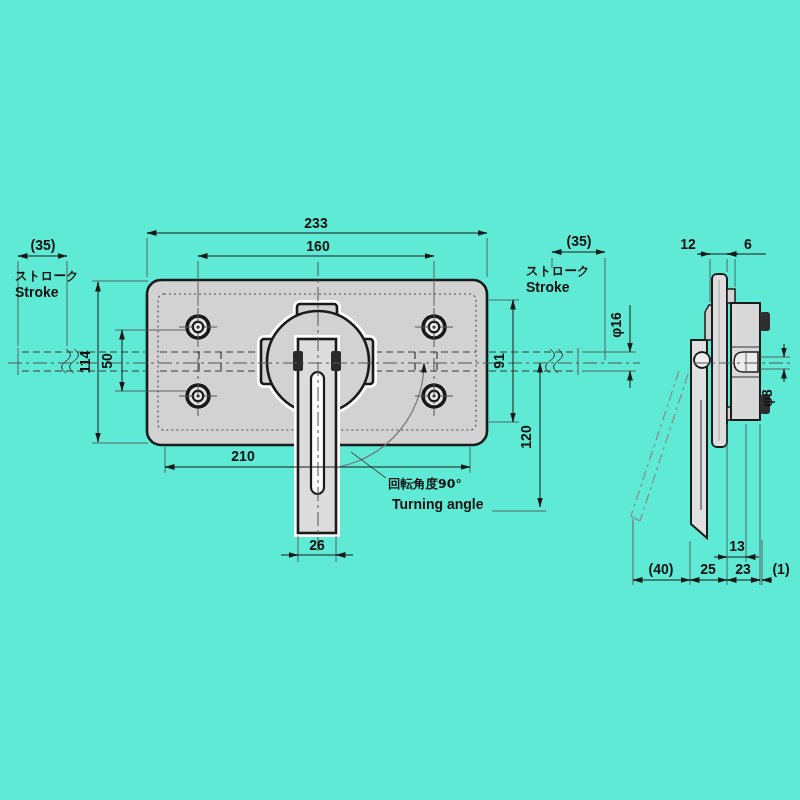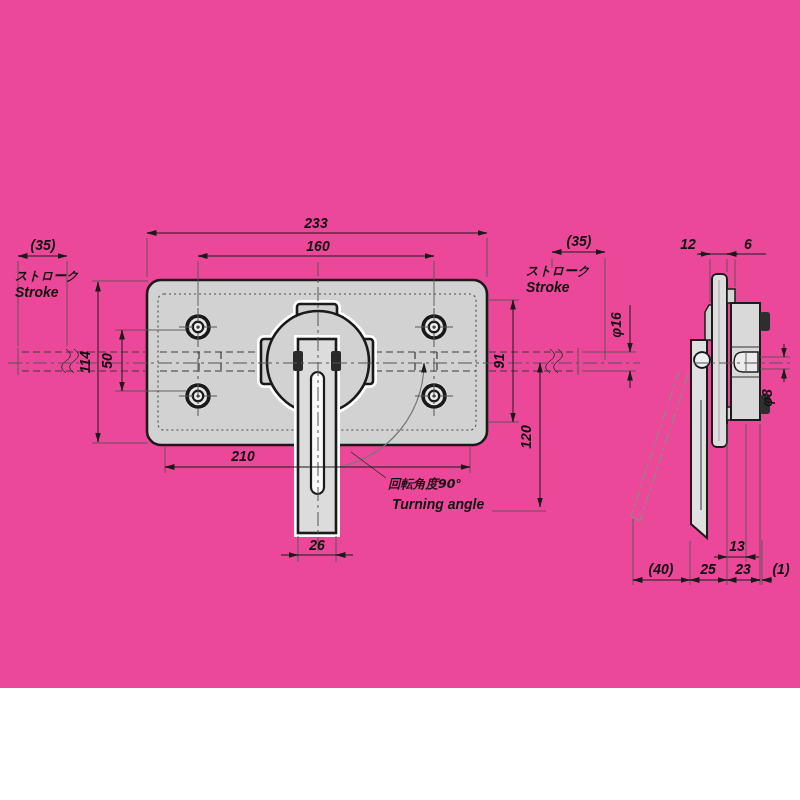"233" .stage { background: #ec4899 -> #5eead4; font-style: italic -> none; height: 688px -> 800px }
